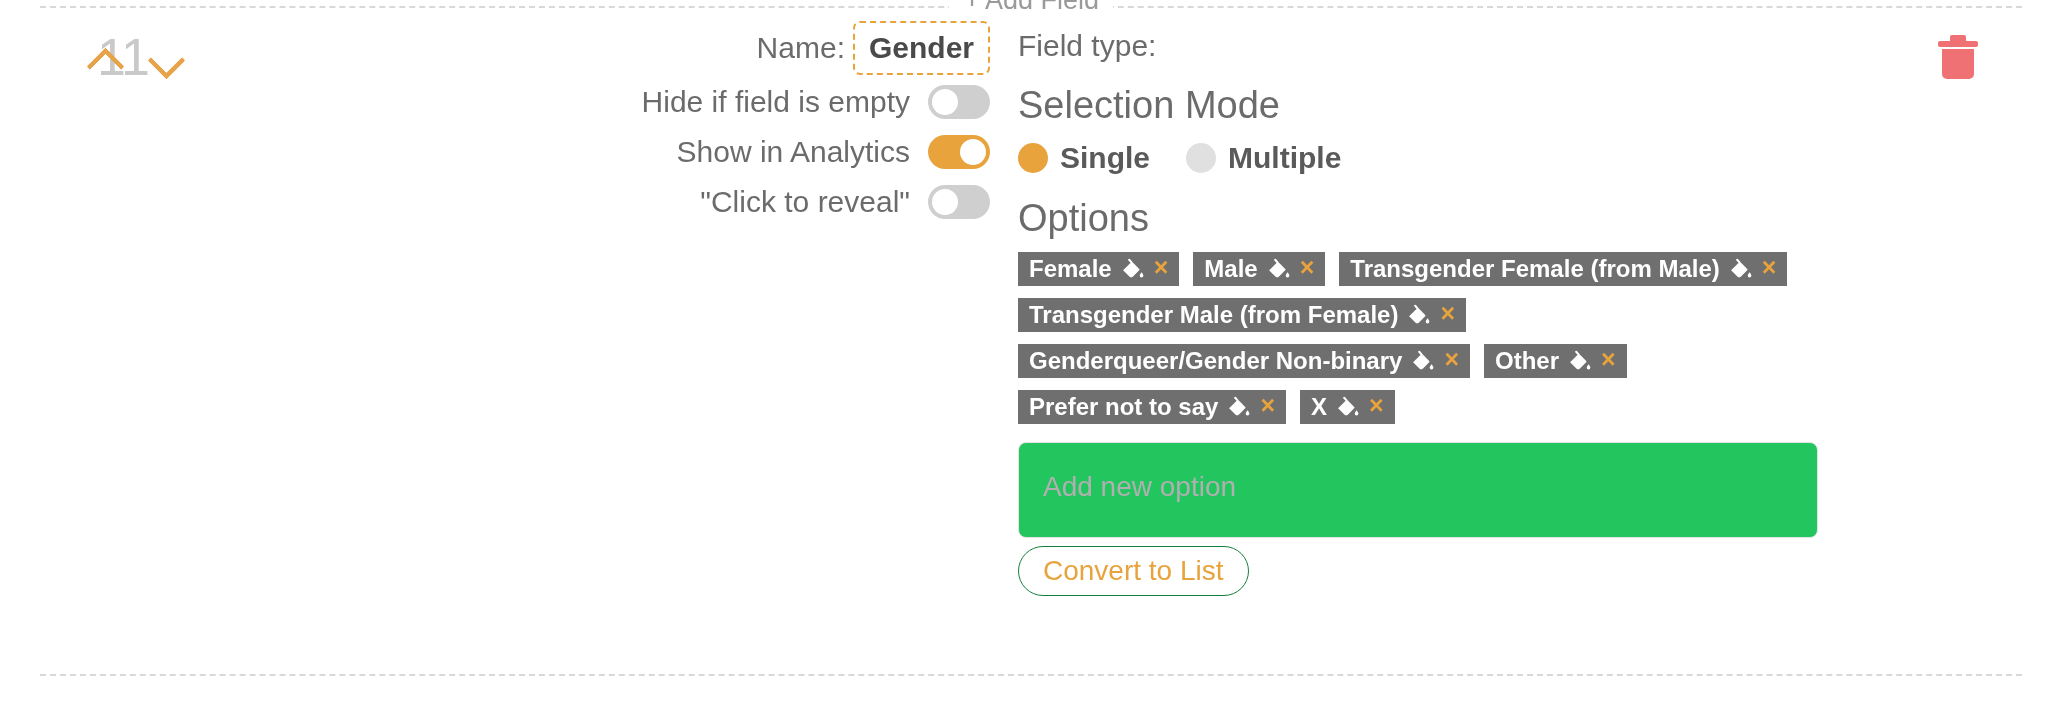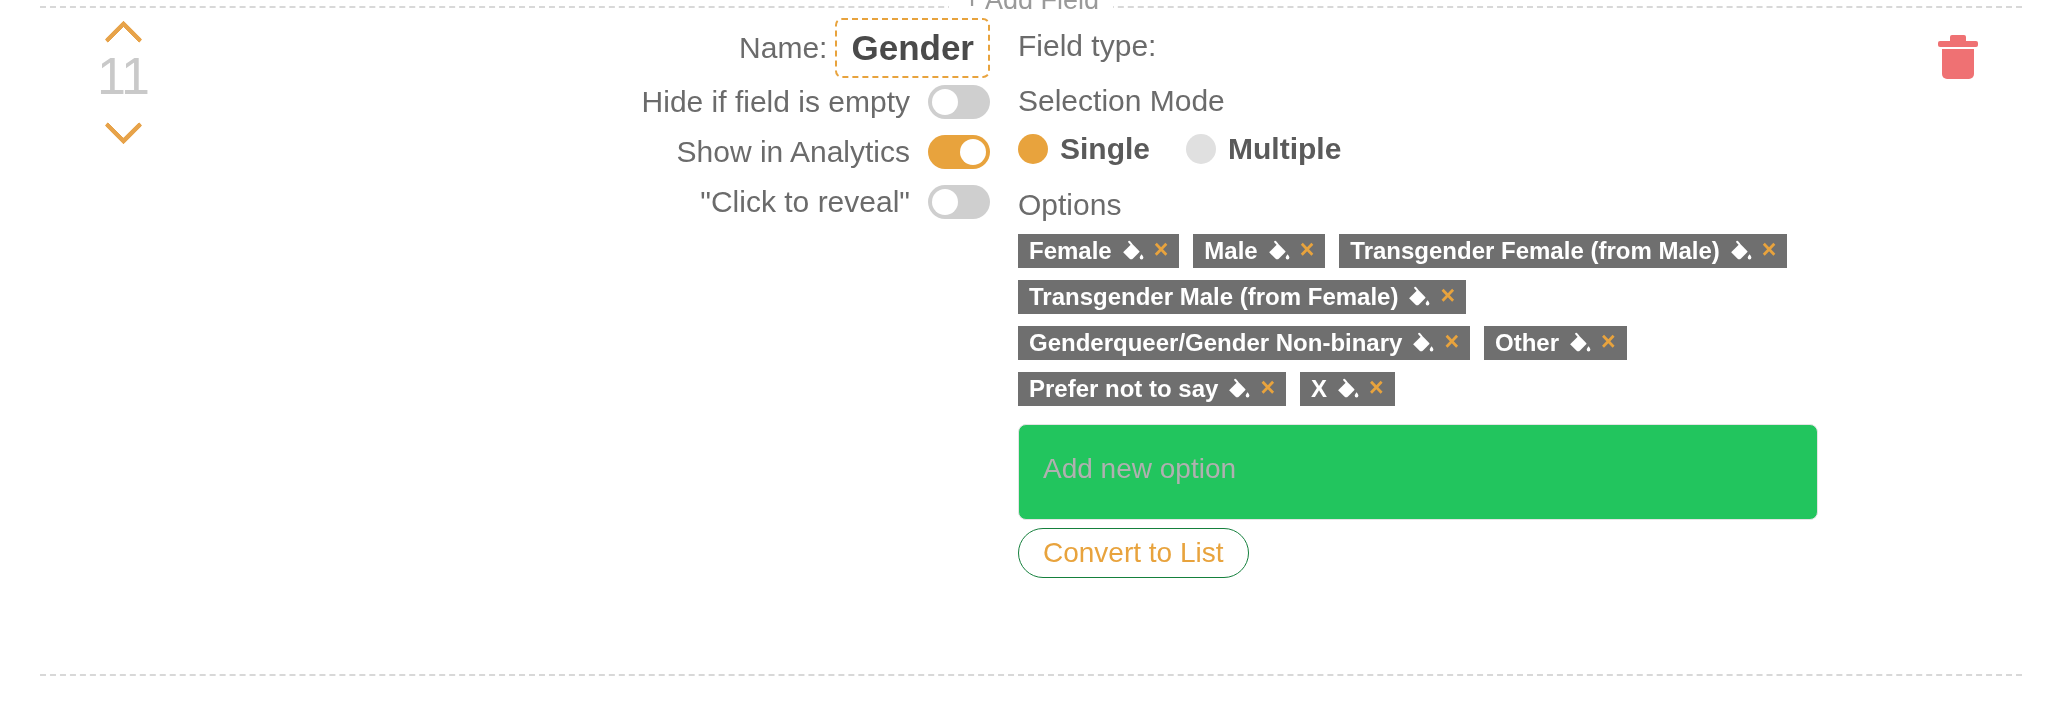"11" #order-control { flex-direction: column -> none }
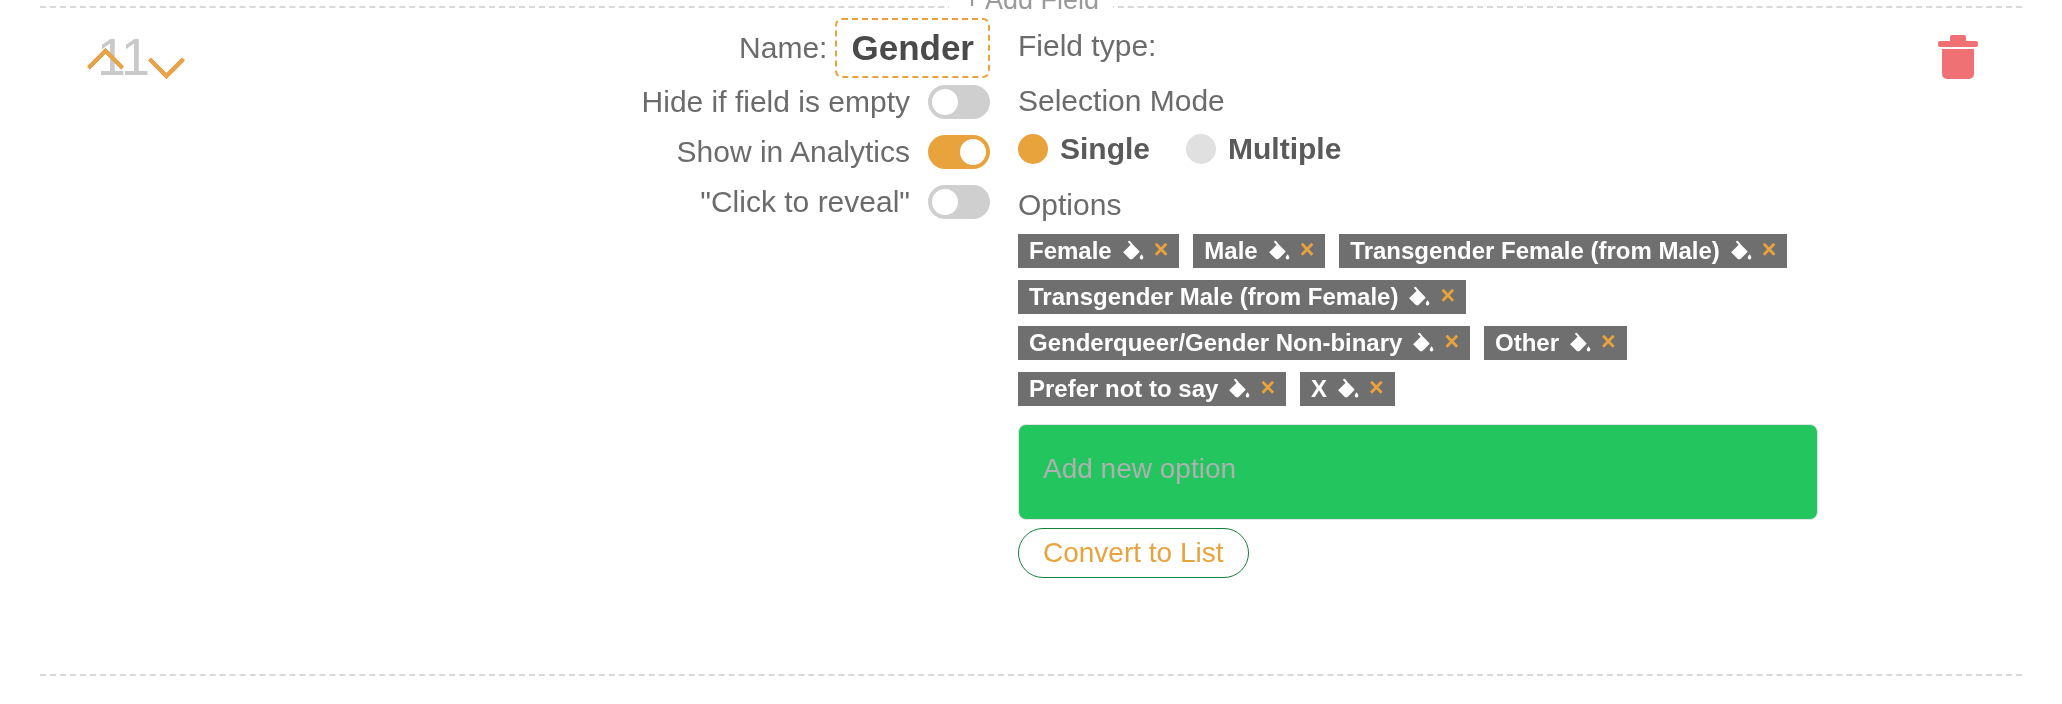"Gender" #field-name-value { font-size: 35px -> 30px }
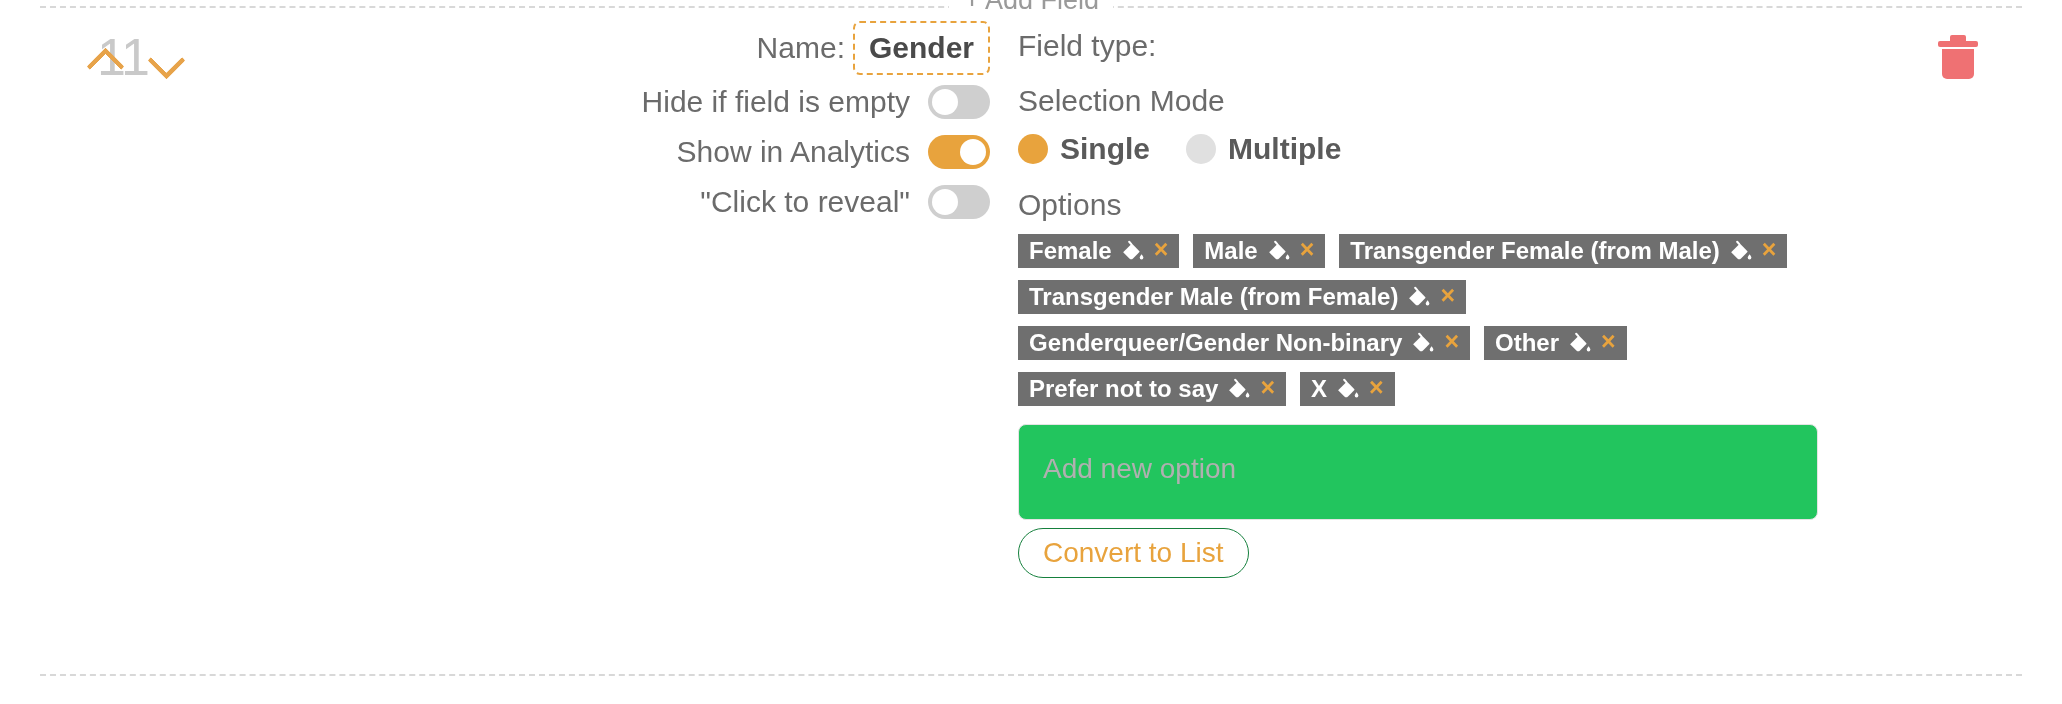"Selection Mode" .section-title { font-size: 30px -> 38px }
